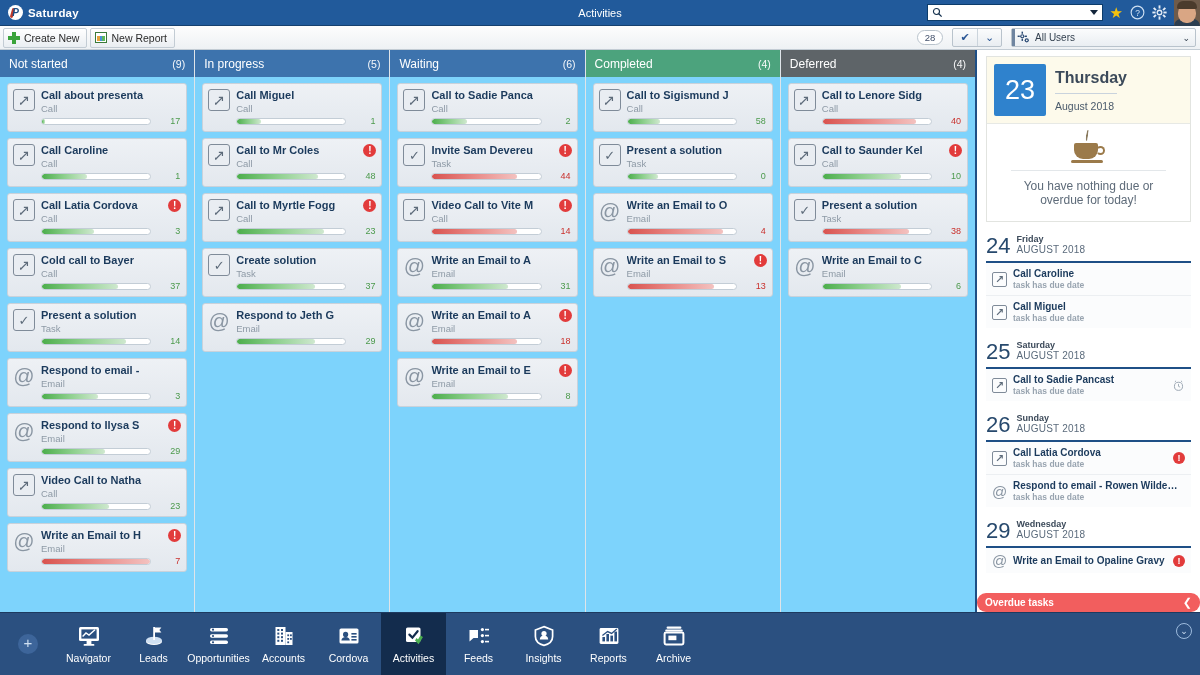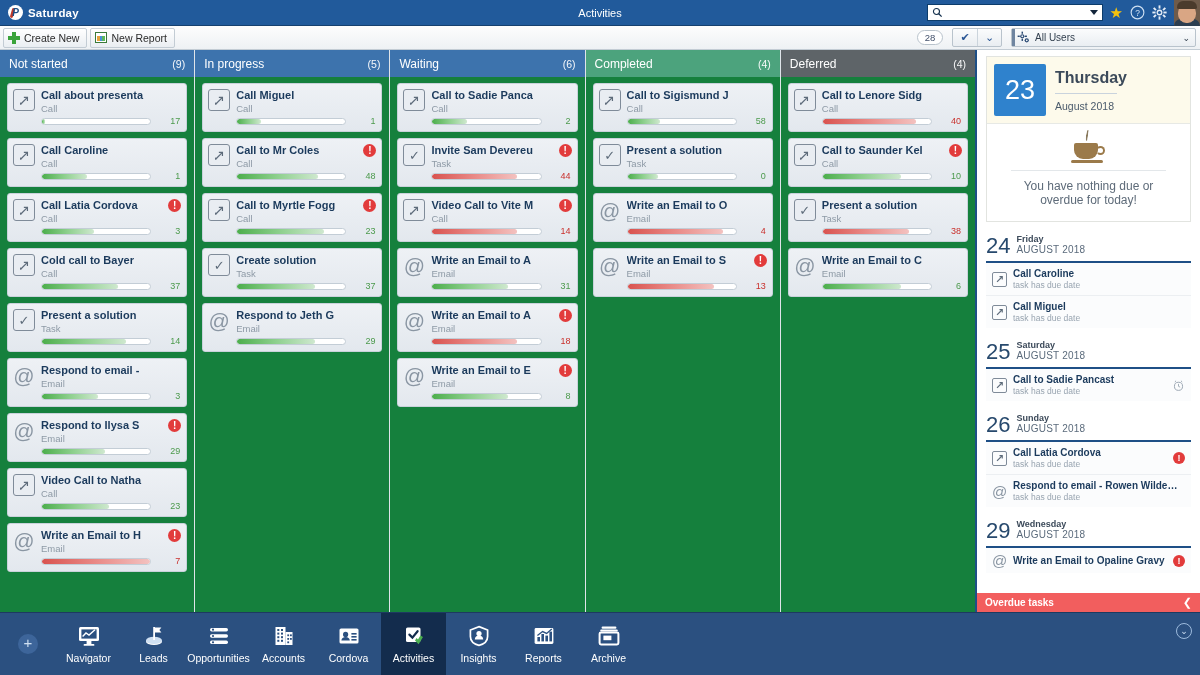"Not started" .col { background: #15803d -> #7dd3fc }
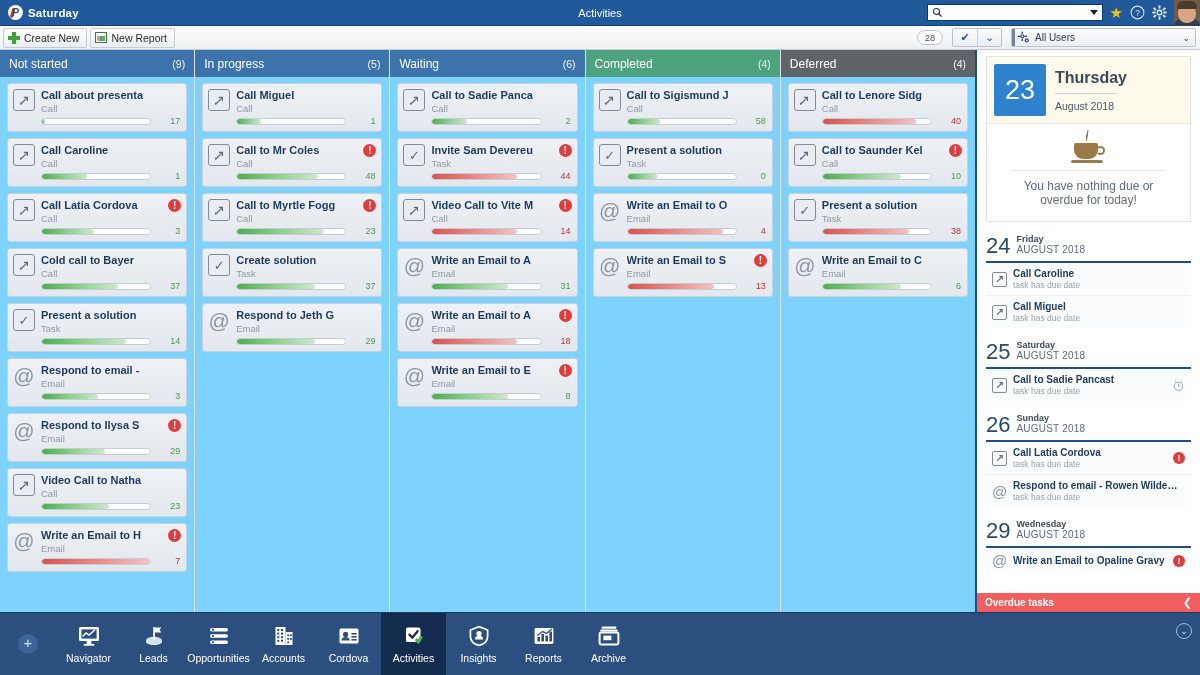"task has due date" .di-sub { font-weight: none -> bold }
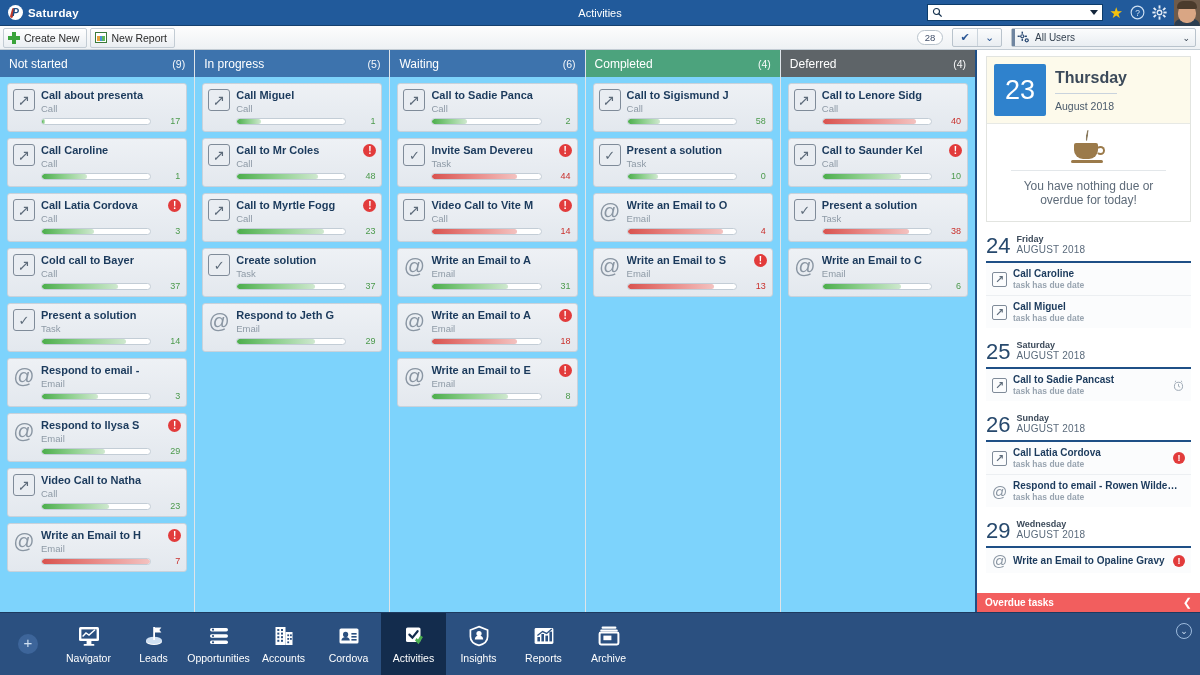"Overdue tasks" .overdue-bar { border-radius: none -> 9px }
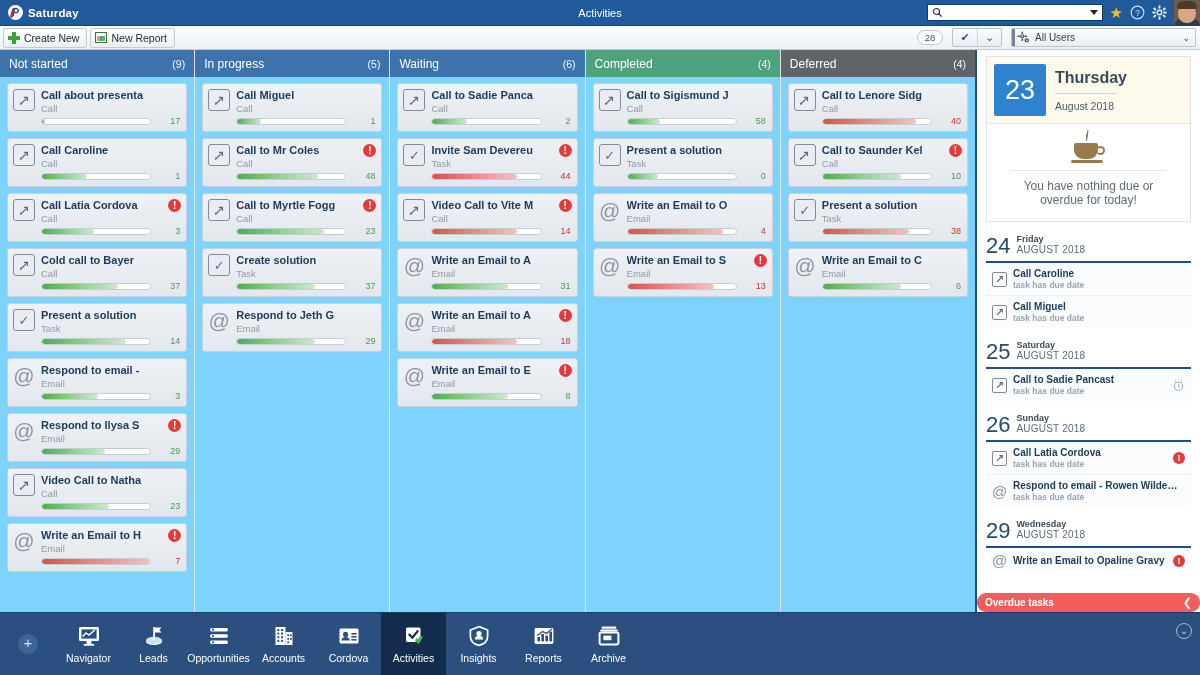"Feeds" div.nav-item { html: none -> <div> <svg> <path></path> <circle></circle> <circle></circle> <circle></circle> <rect></rect> <rect></rect> <rect></rect> </svg> <span>Feeds</span> </div> }
